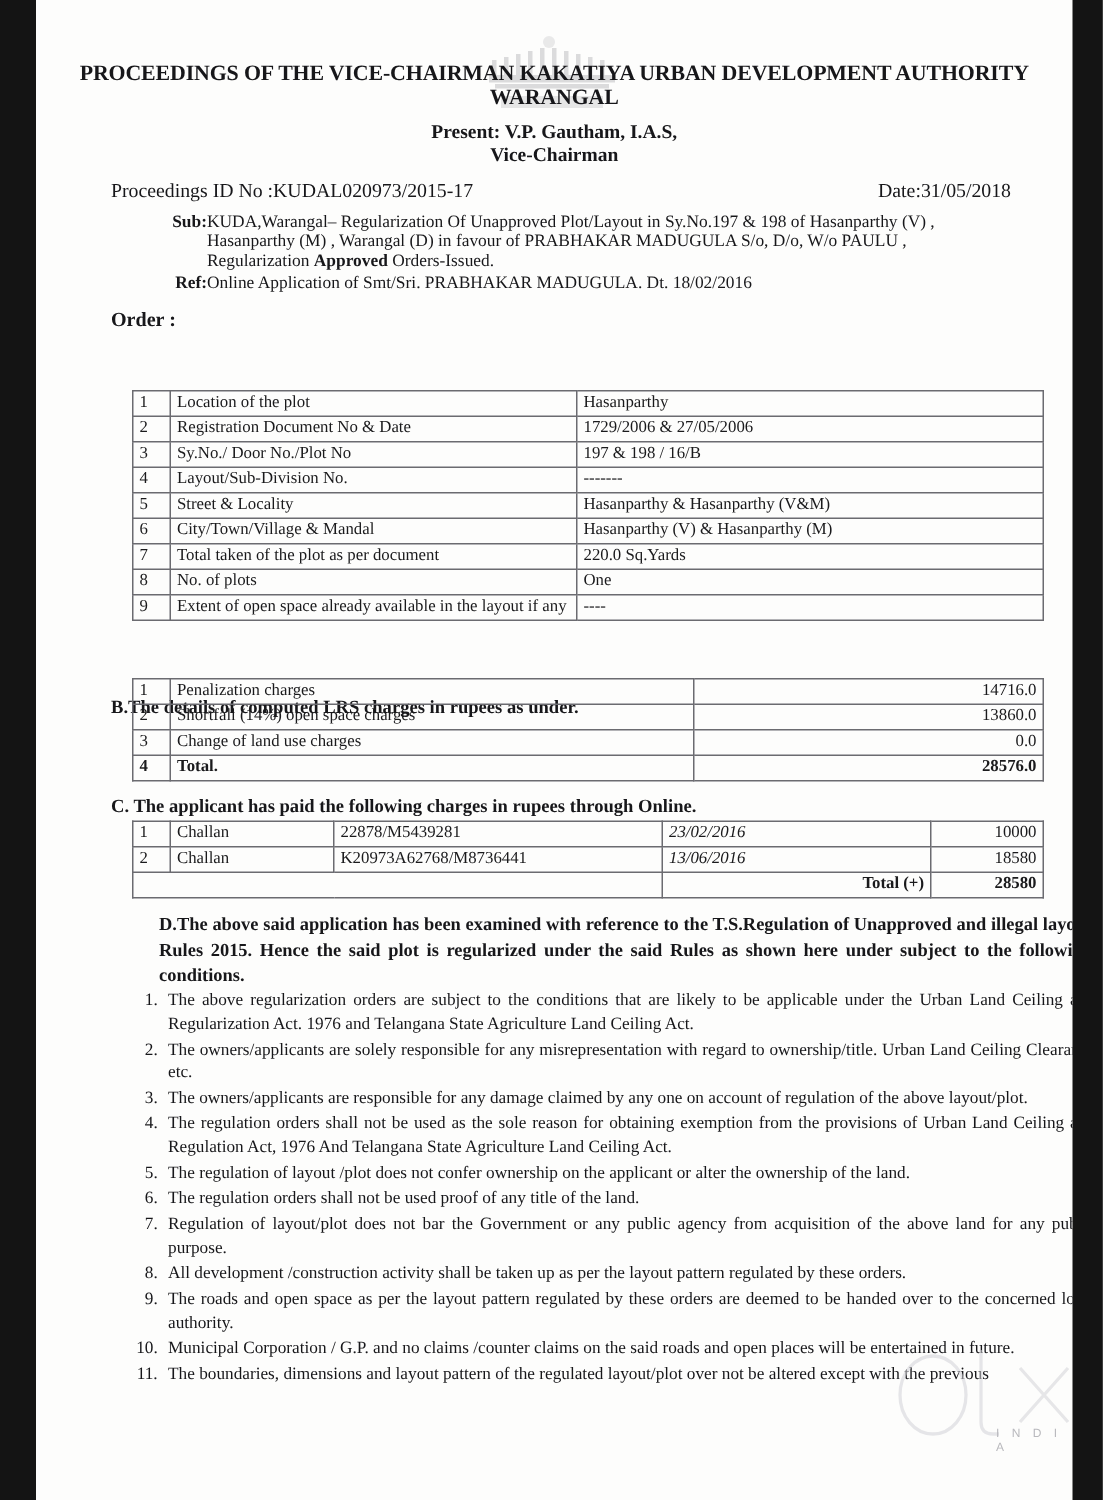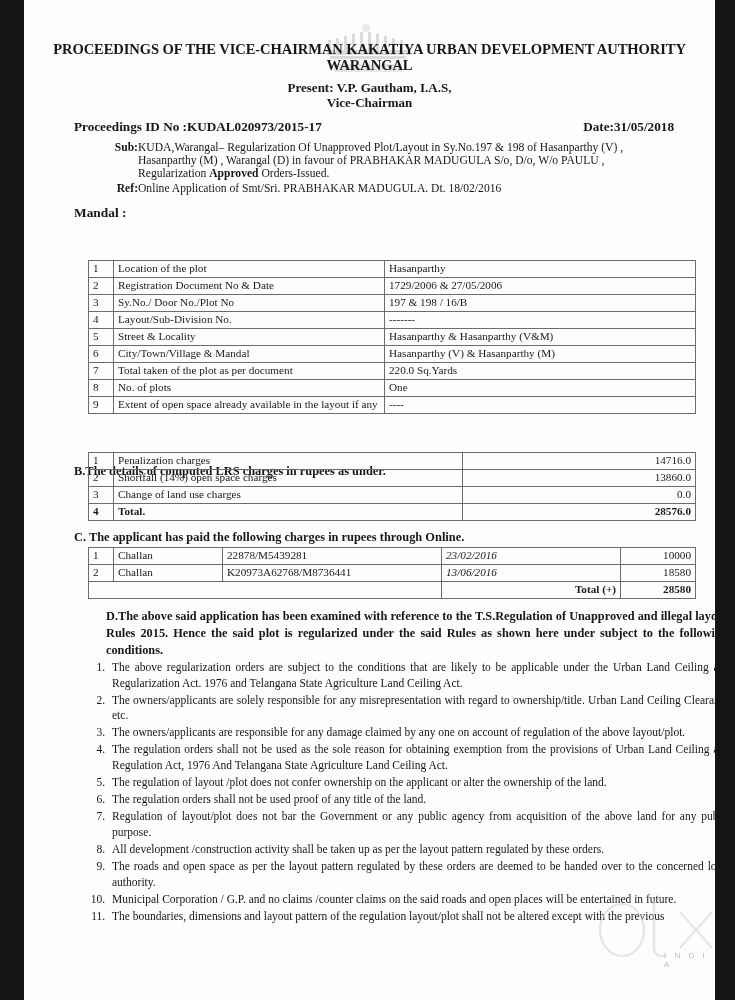"Proceedings ID No :KUDAL020973/2015-17" .idrow { font-weight: bold -> normal }
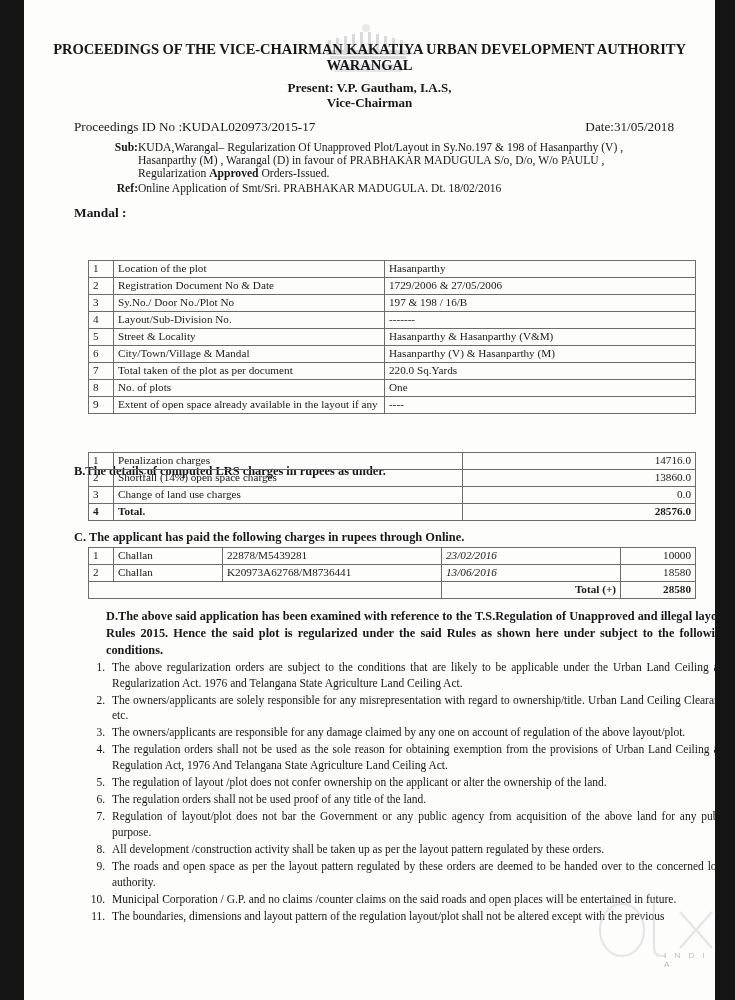"Mandal :" div.order-label { text: Mandal -> Order }
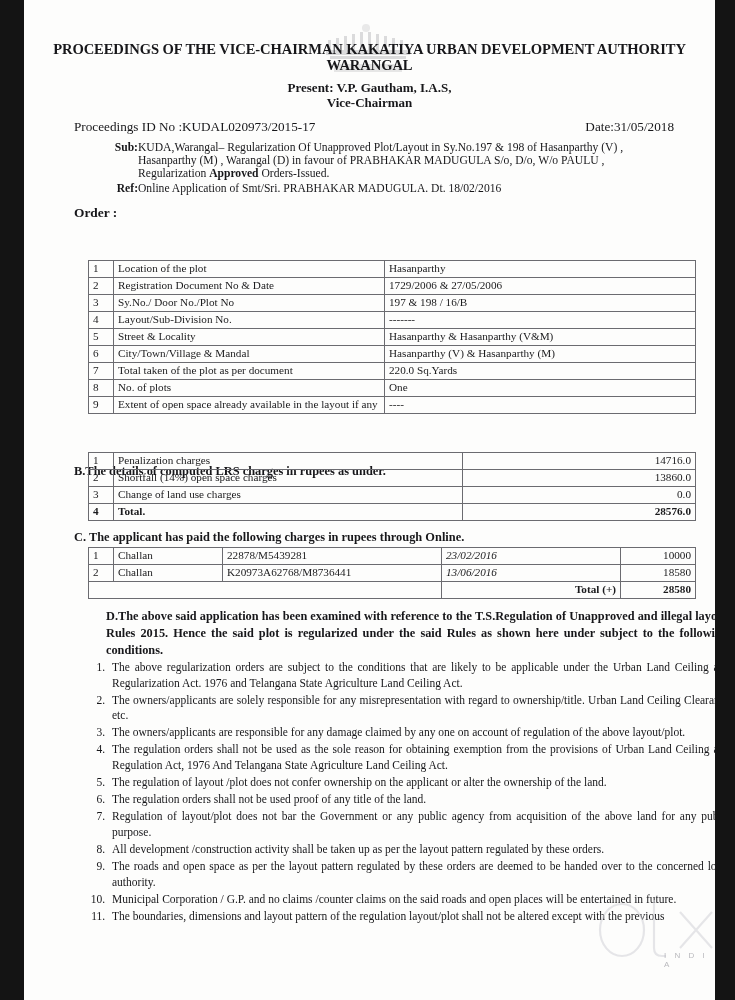"The boundaries, dimensions and layout" li { text: regulation layout/plot shall -> regulated layout/plot over }
